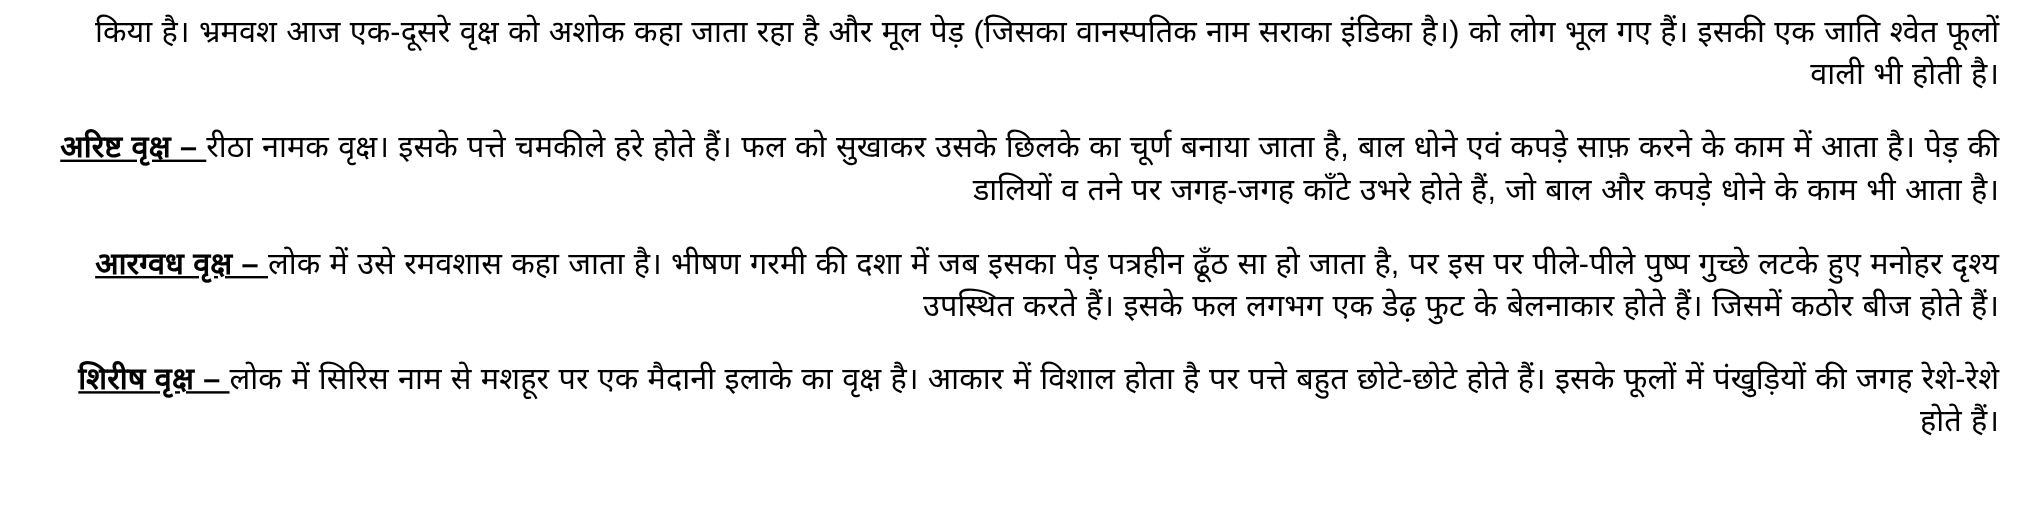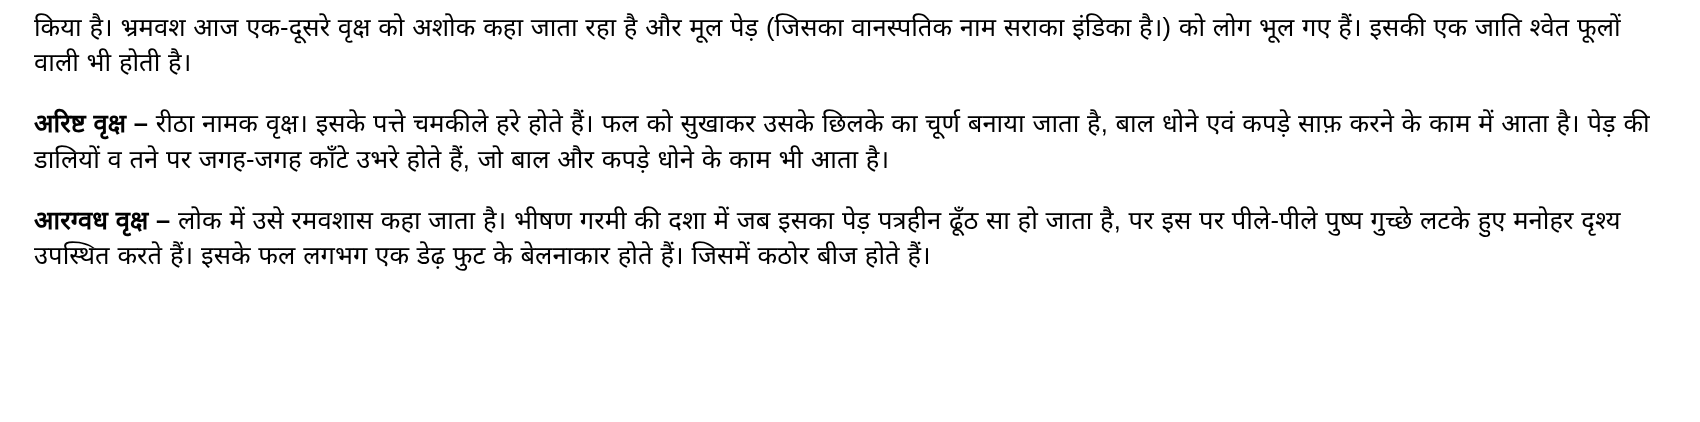"किया है। भ्रमवश आज एक-दूसरे" .para { text-align: left -> right }
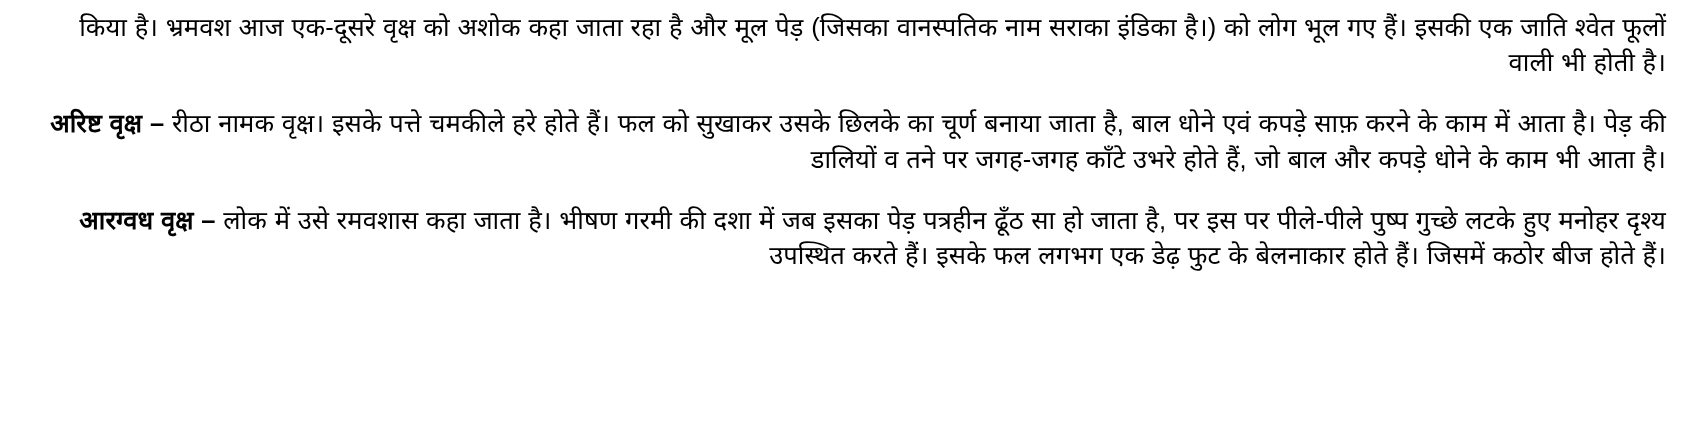"अरिष्ट वृक्ष –" .para .lead { text-decoration: none -> underline }
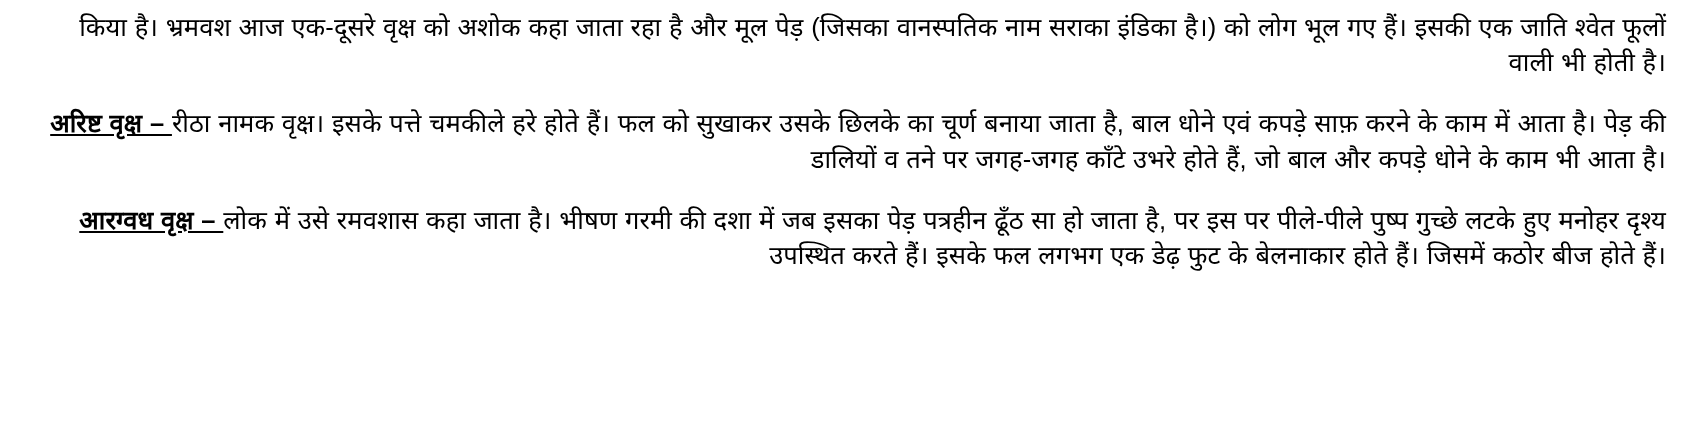"शिरीष वृक्ष – लोक में" p.para { html: none -> <p> <span>शिरीष वृक्ष – </span><span>लोक में सिरिस नाम से मशहूर पर एक मैदानी इलाके का वृक्ष है। आकार में विशाल होता है पर पत्ते बहुत छोटे-छोटे होते हैं। इसके फूलों में पंखुड़ियों की जगह रेशे-रेशे होते हैं।</span> </p> }
